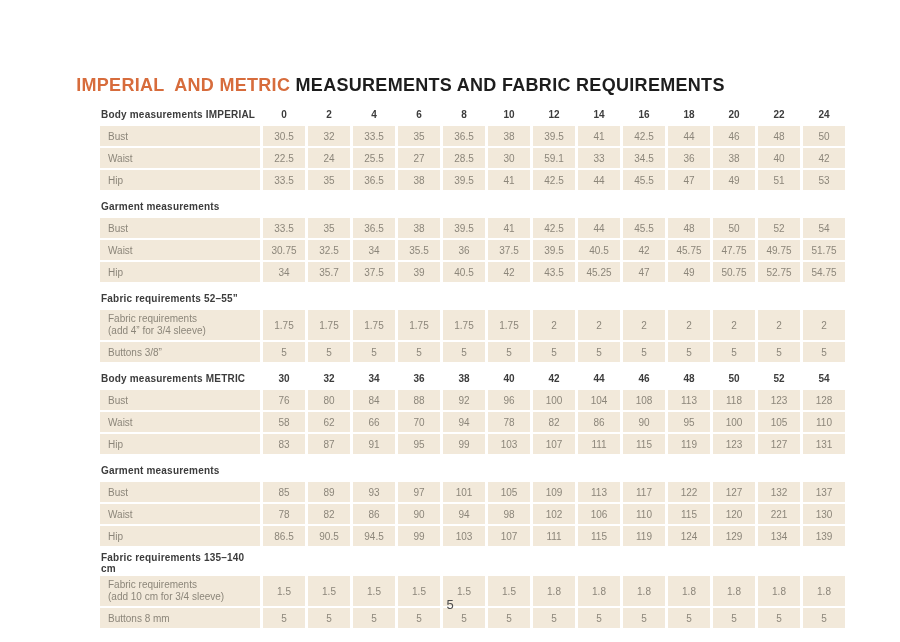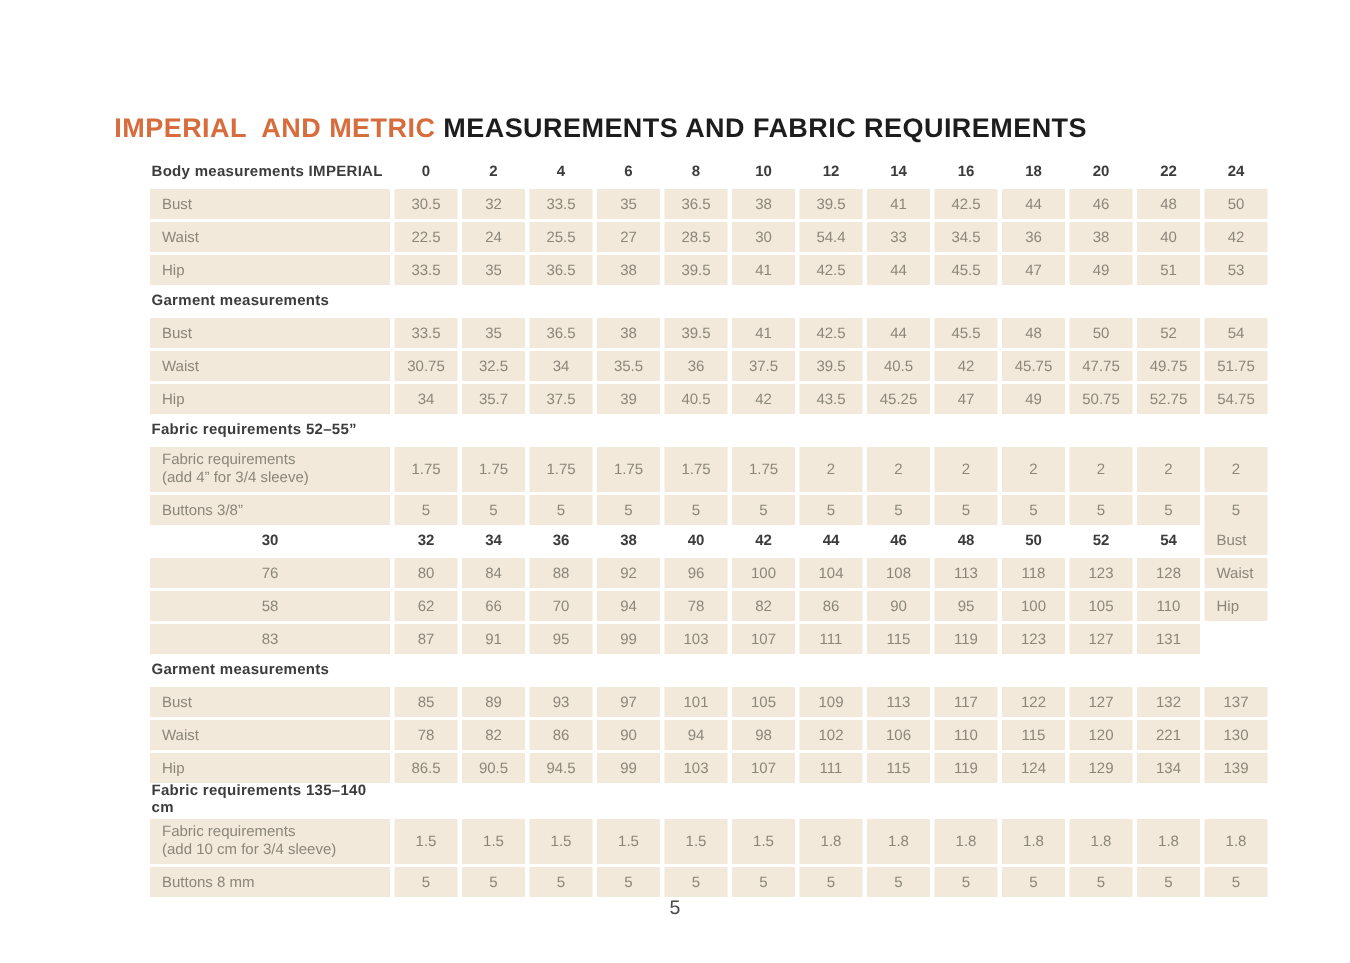"54.4" div.c-val { text: 54.4 -> 59.1 }
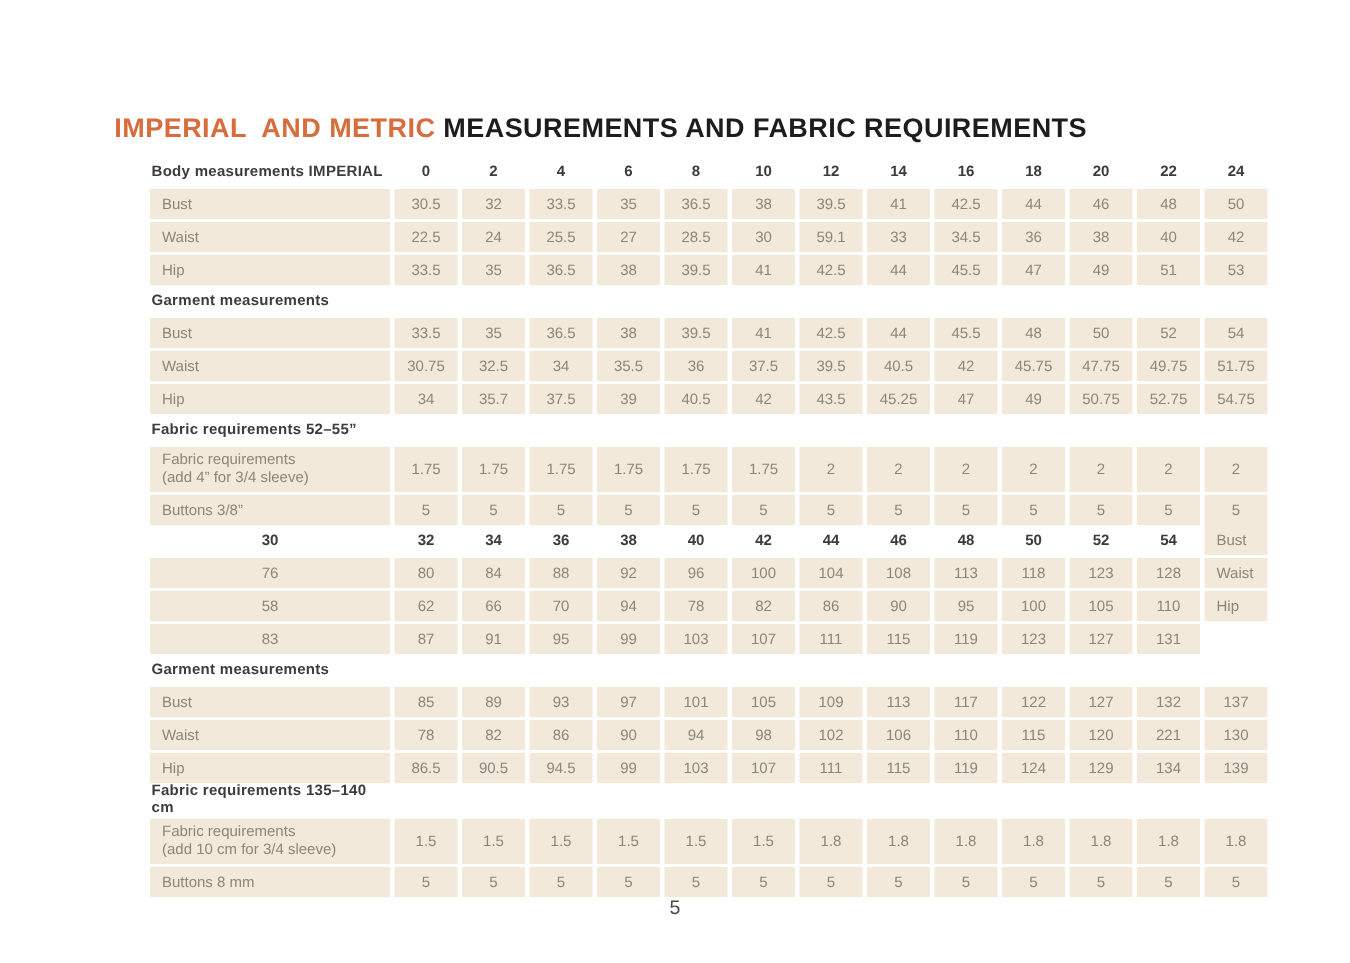"Garment measurements" .section + .section { margin-top: none -> 6px }
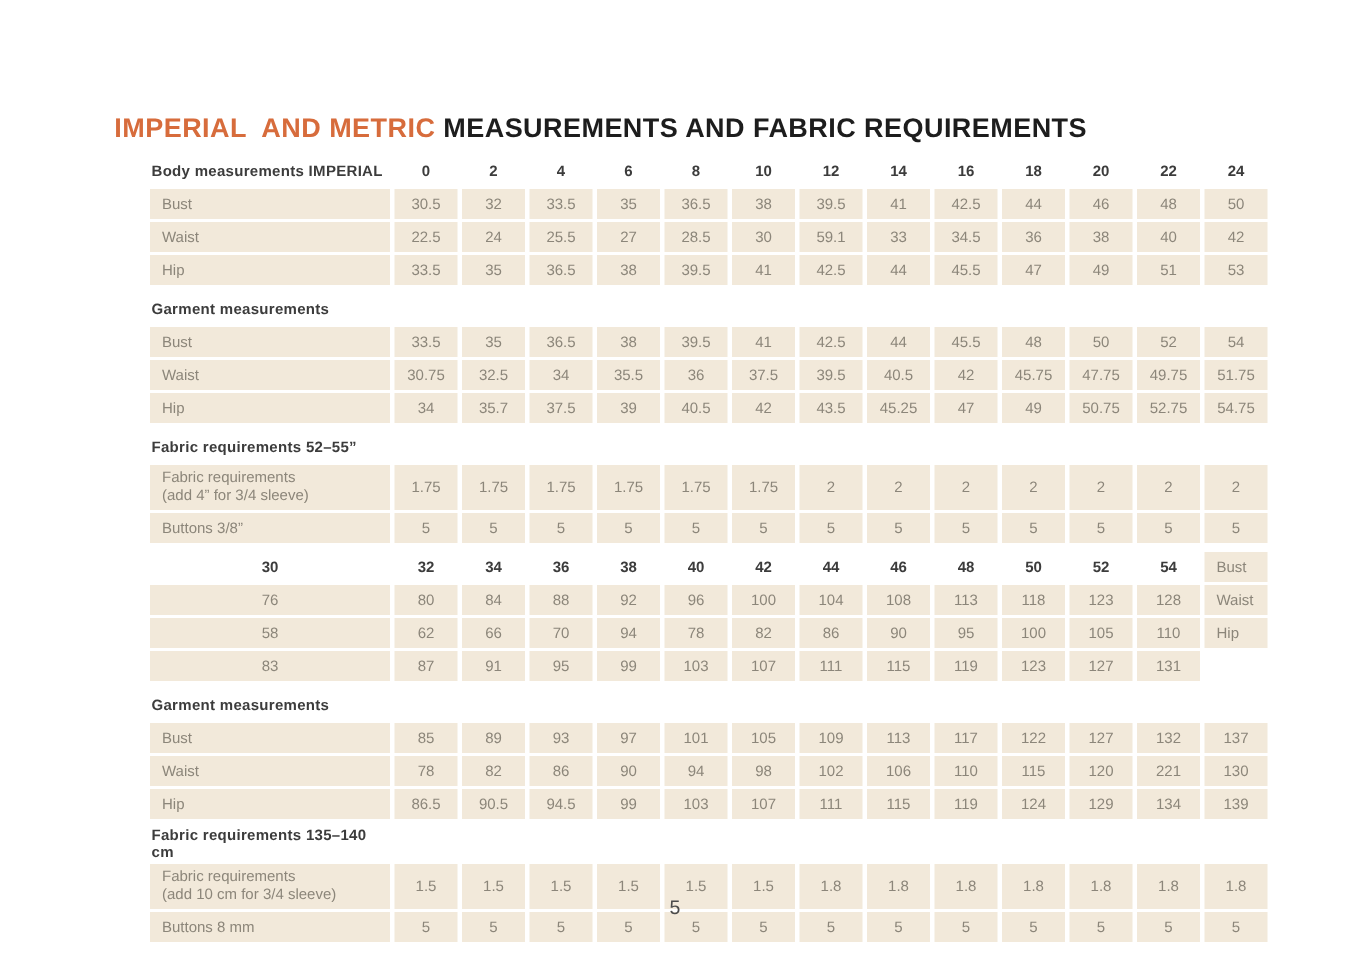"Body measurements METRIC" div.h-label { html: none -> <div>Body measurements METRIC</div> }
